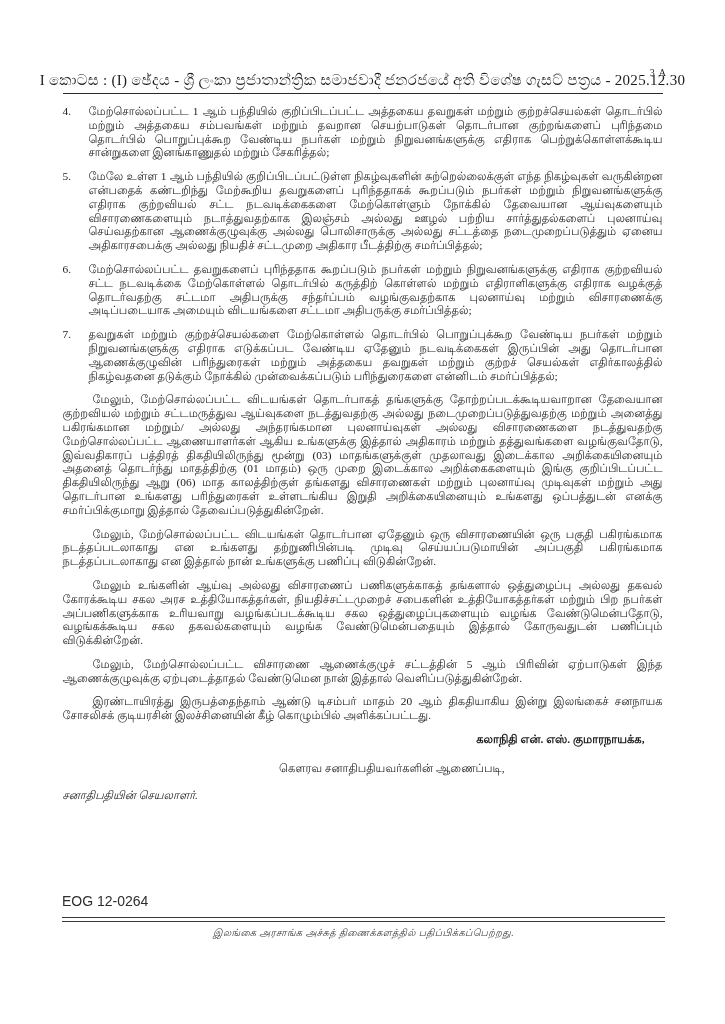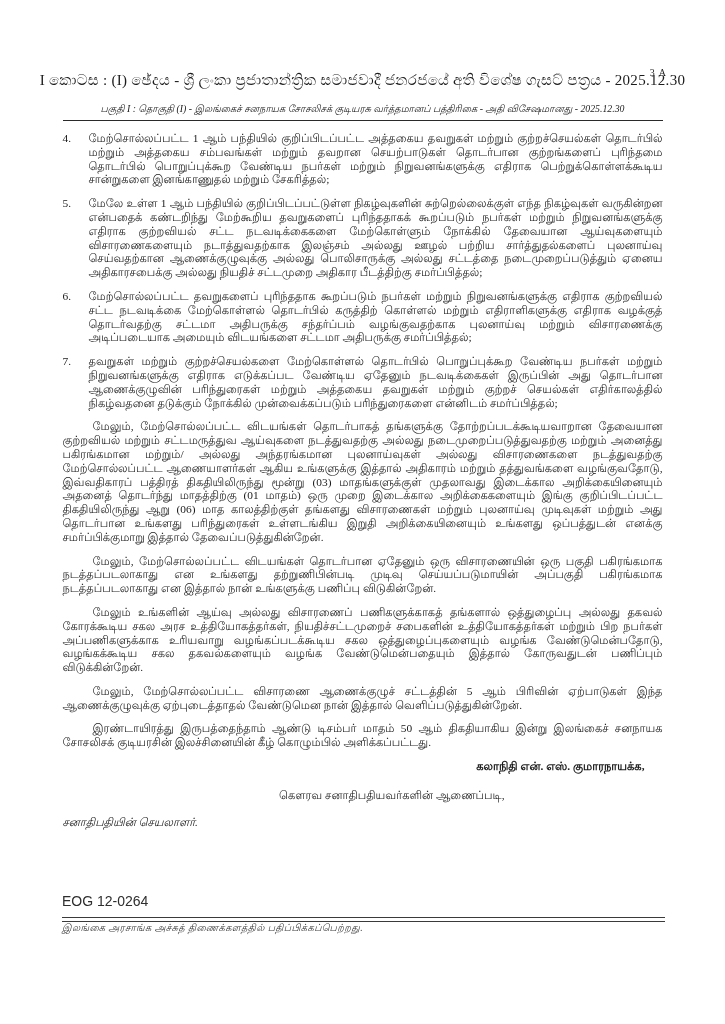"பகுதி I : தொகுதி (I)" div.header-line2 { html: <div>பகுதி I : தொகுதி (I) - இலங்கைச் சனநாயக சோசலிசக் குடியரசு வர்த்தமானப் பத்திரிகை - அதி விசேஷமானது - 2025.12.30</div> -> none }
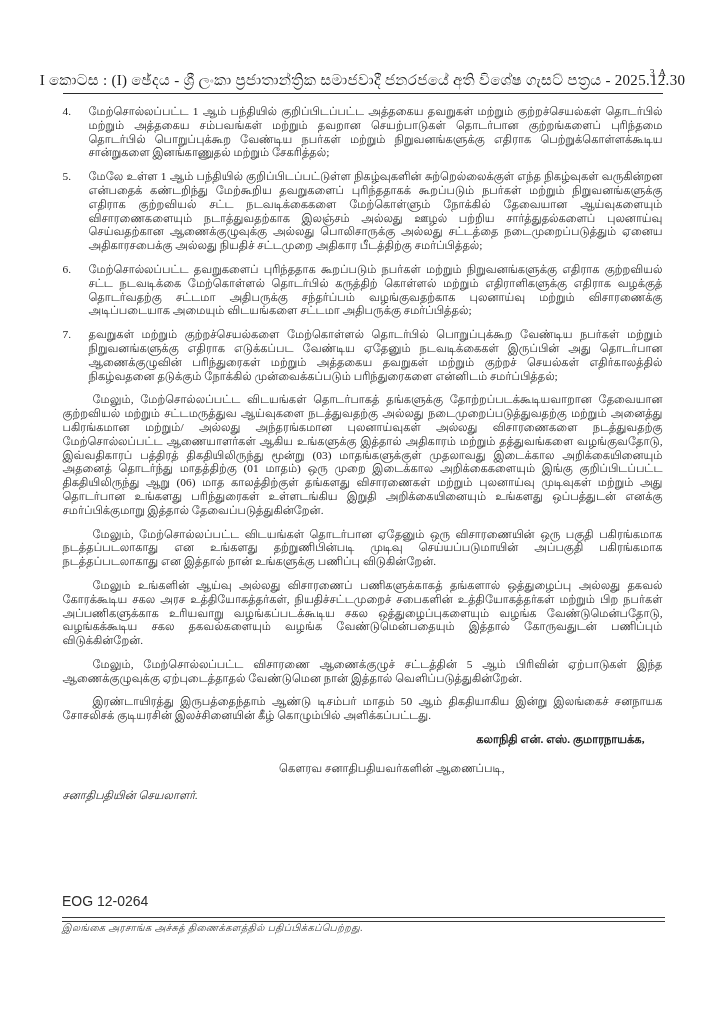"இரண்டாயிரத்து இருபத்தைந்தாம் ஆண்டு" p.para { text: 50 -> 20 }
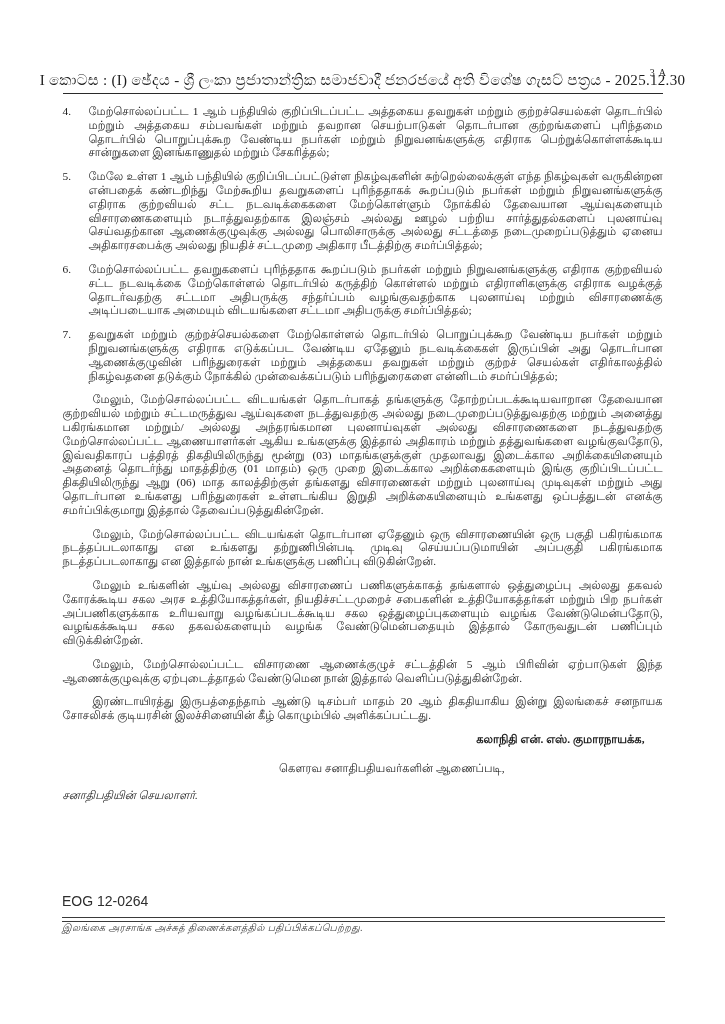"இலங்கை அரசாங்க அச்சுத் திணைக்களத்தில்" .footer-text { margin-top: none -> 5px; text-align: left -> center }
